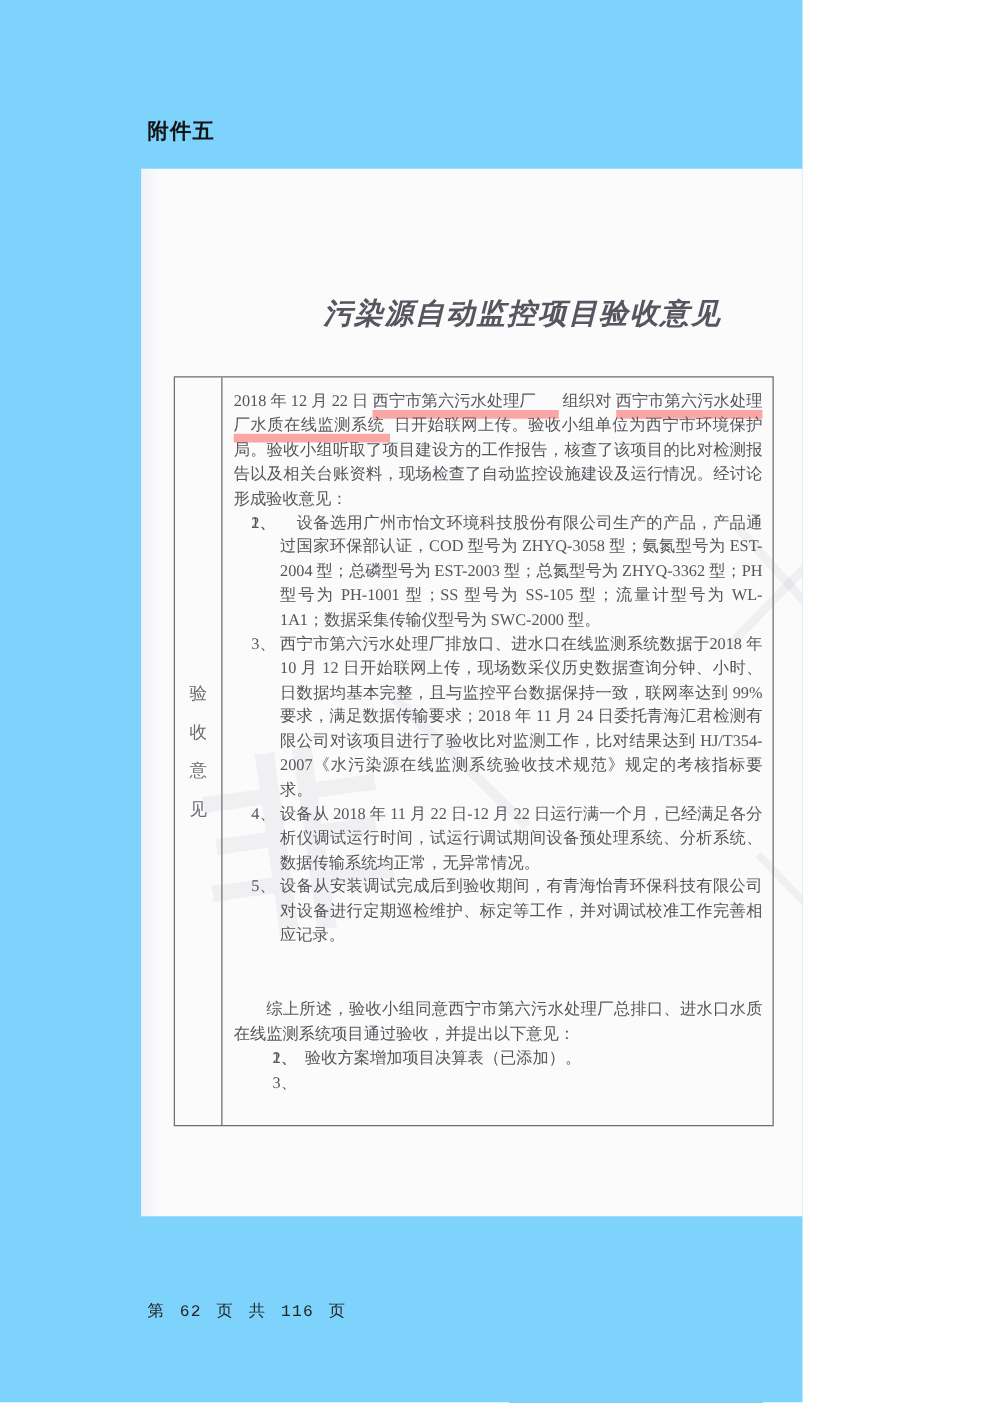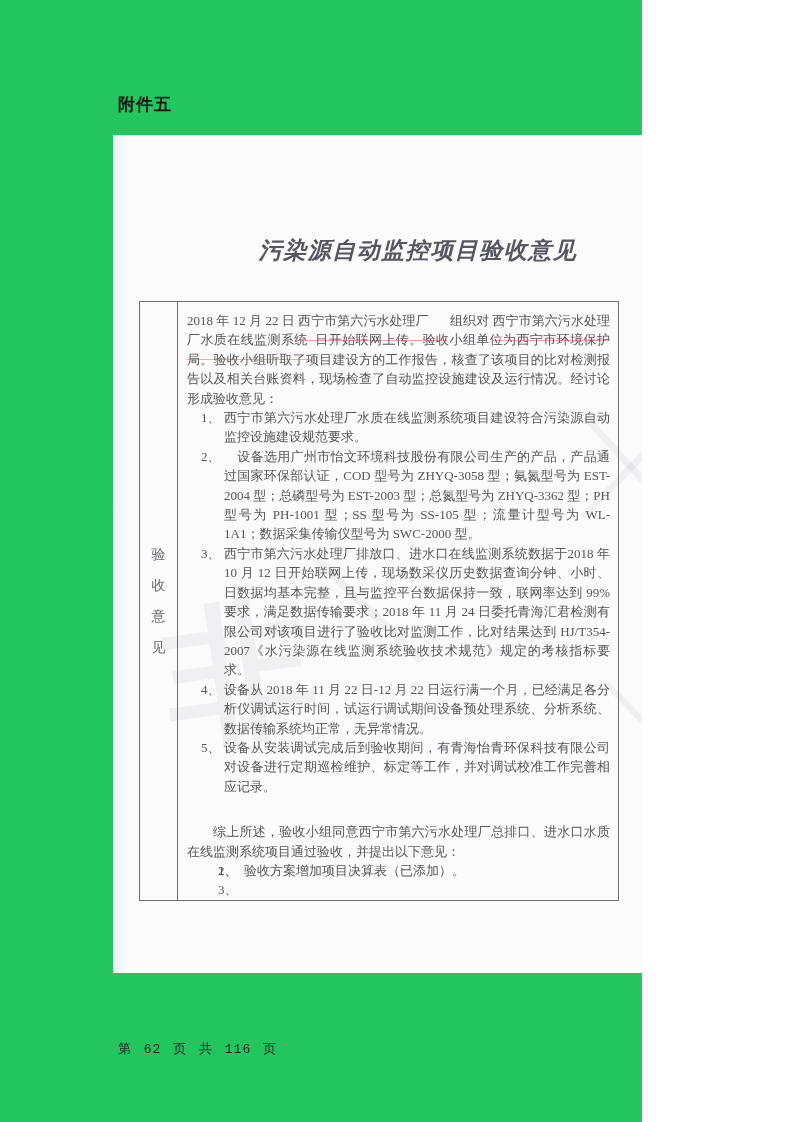"附件五" .canvas { background: #22c55e -> #7dd3fc }
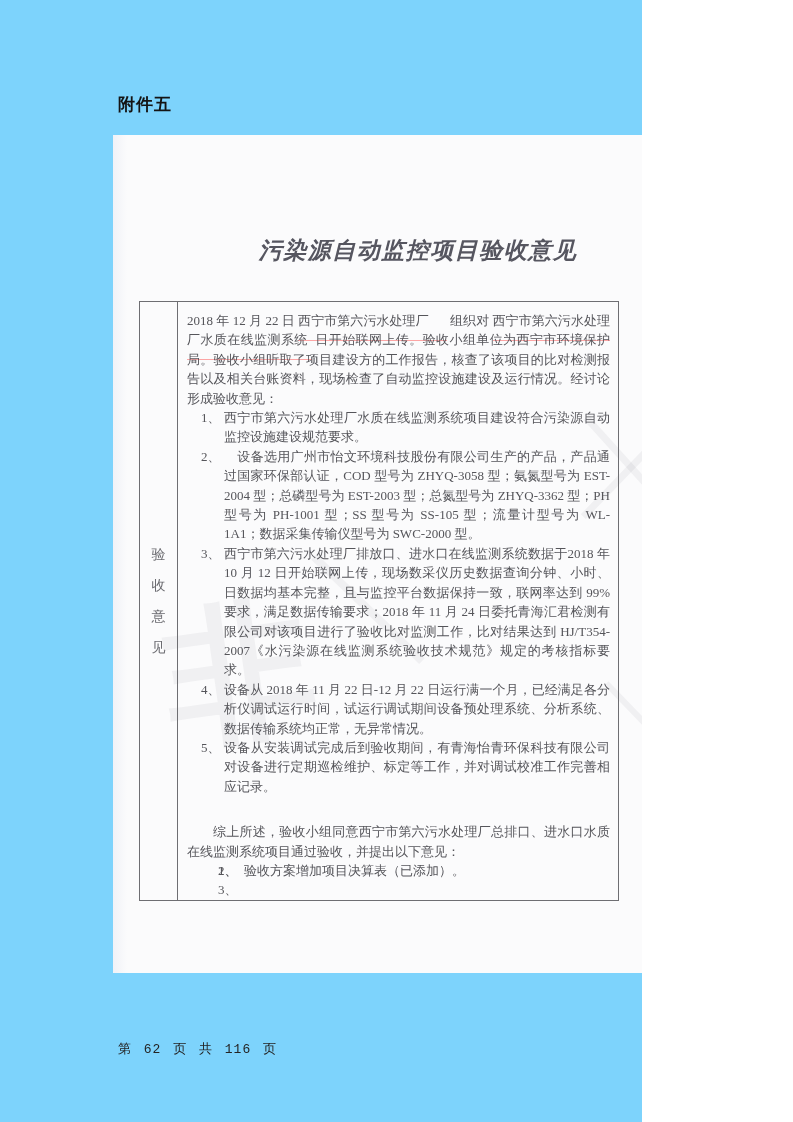"西宁市第六污水处理厂" .u { border-bottom: 1px solid #fca5a5 -> 7px solid #fca5a5; padding-bottom: 12px -> 0 }
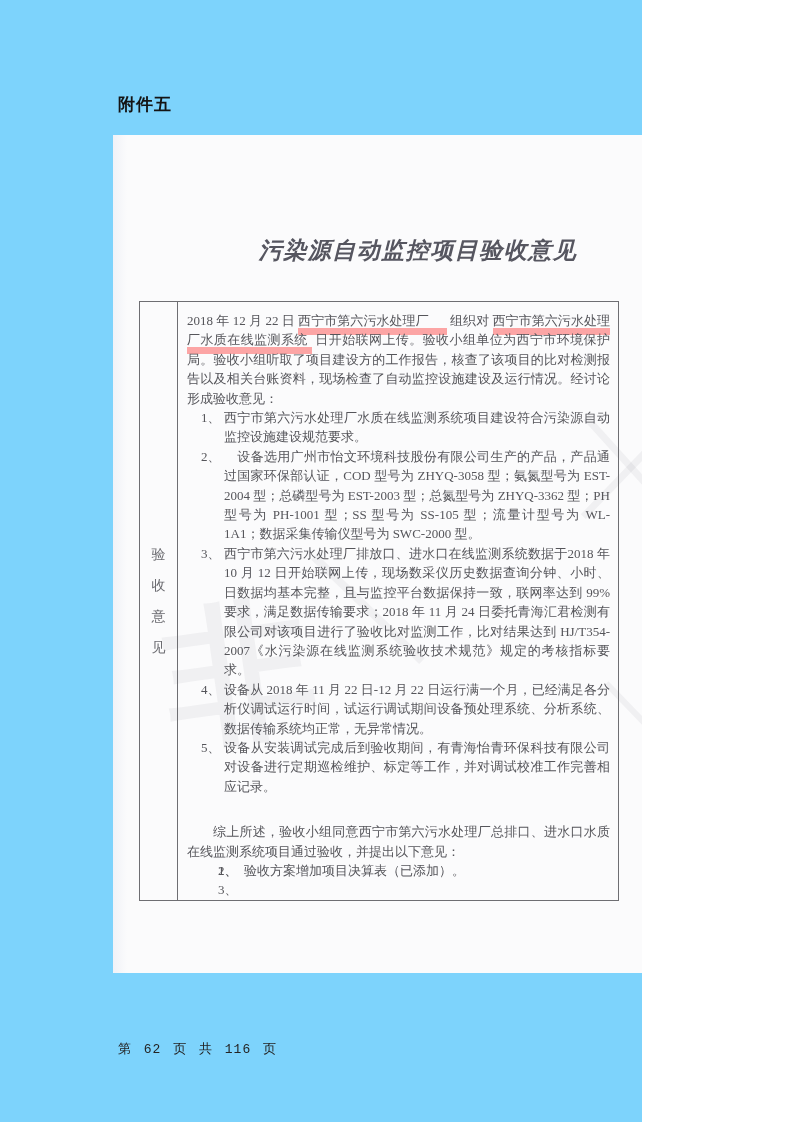"西宁市第六污水处理厂水质在线监测系统项目建设符合污染源自动监控设施建设规范要求。" span { html: <span>西宁市第六污水处理厂水质在线监测系统项目建设符合污染源自动监控设施建设规范要求。</span> -> none }
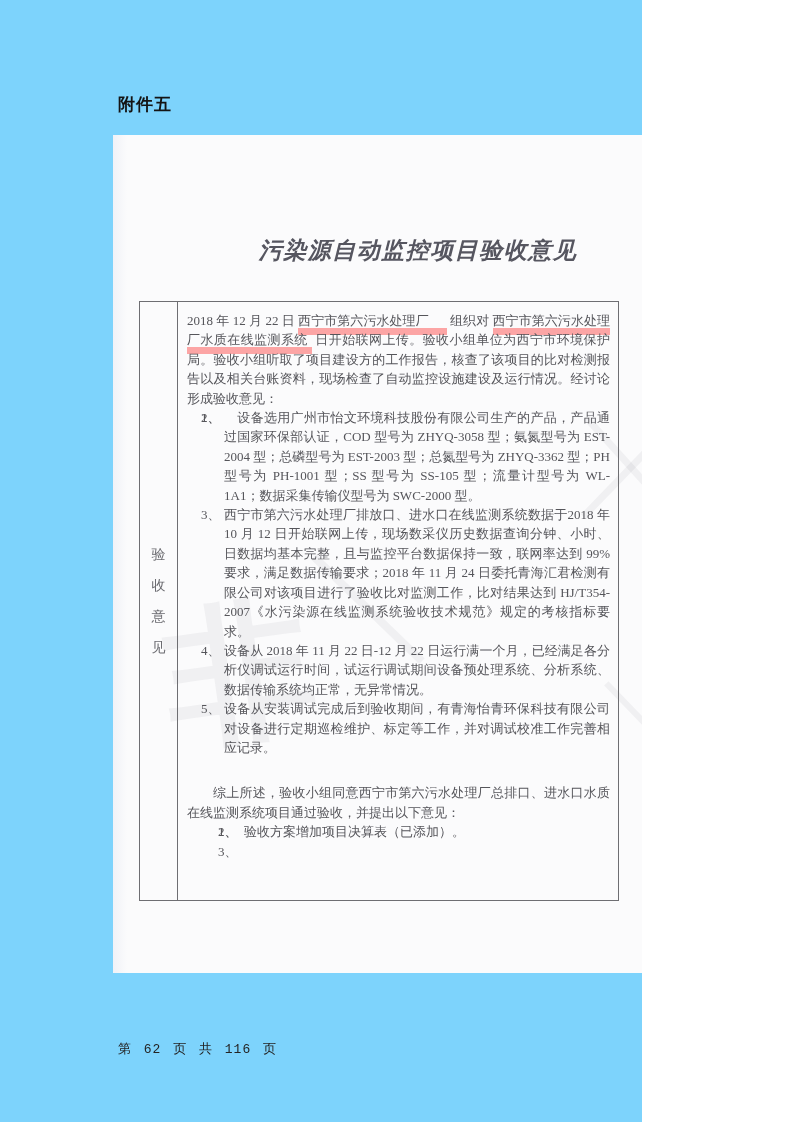"综上所述，验收小组同意西宁市第六污水处理厂总排口、进水口水质在线监测系统项目通过" .summary { margin-top: 26px -> 40px }
